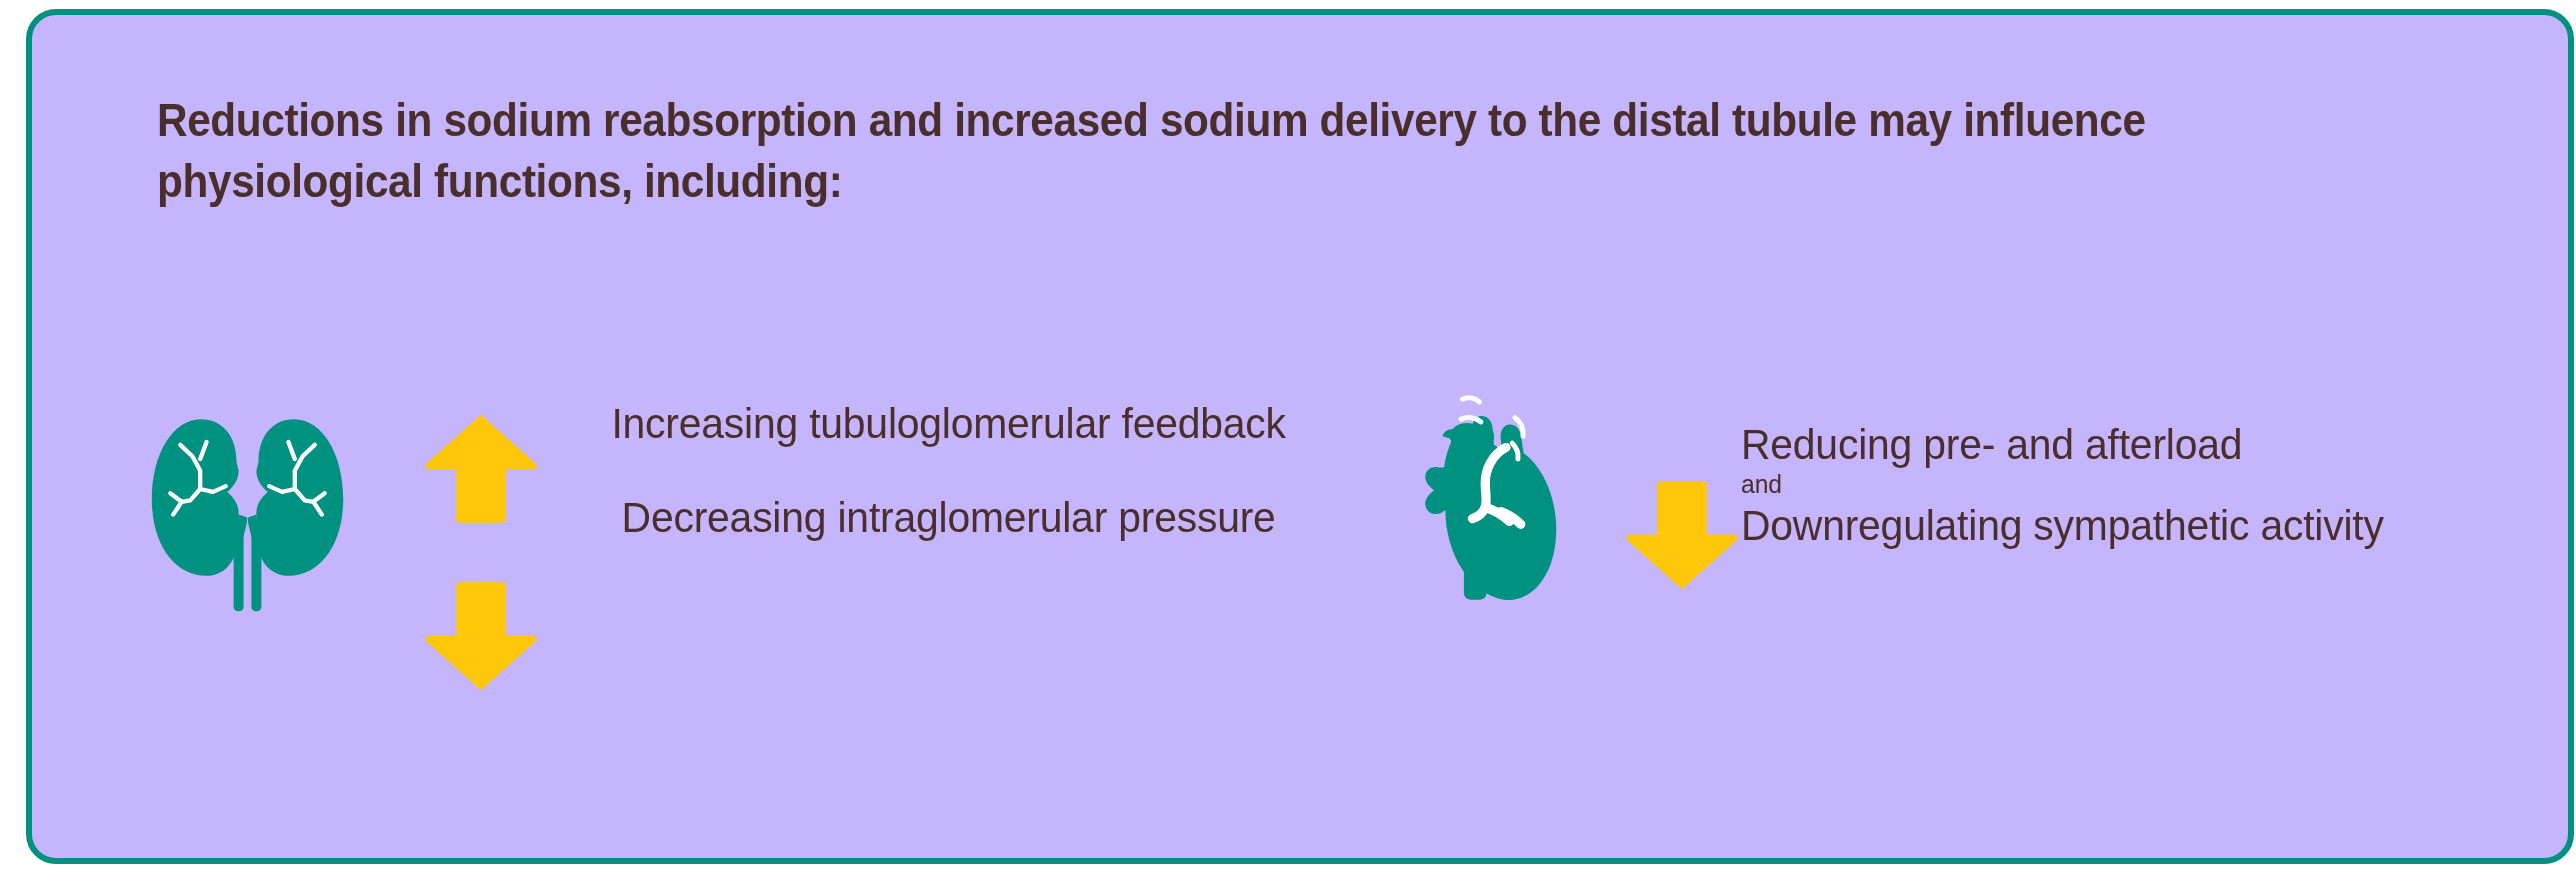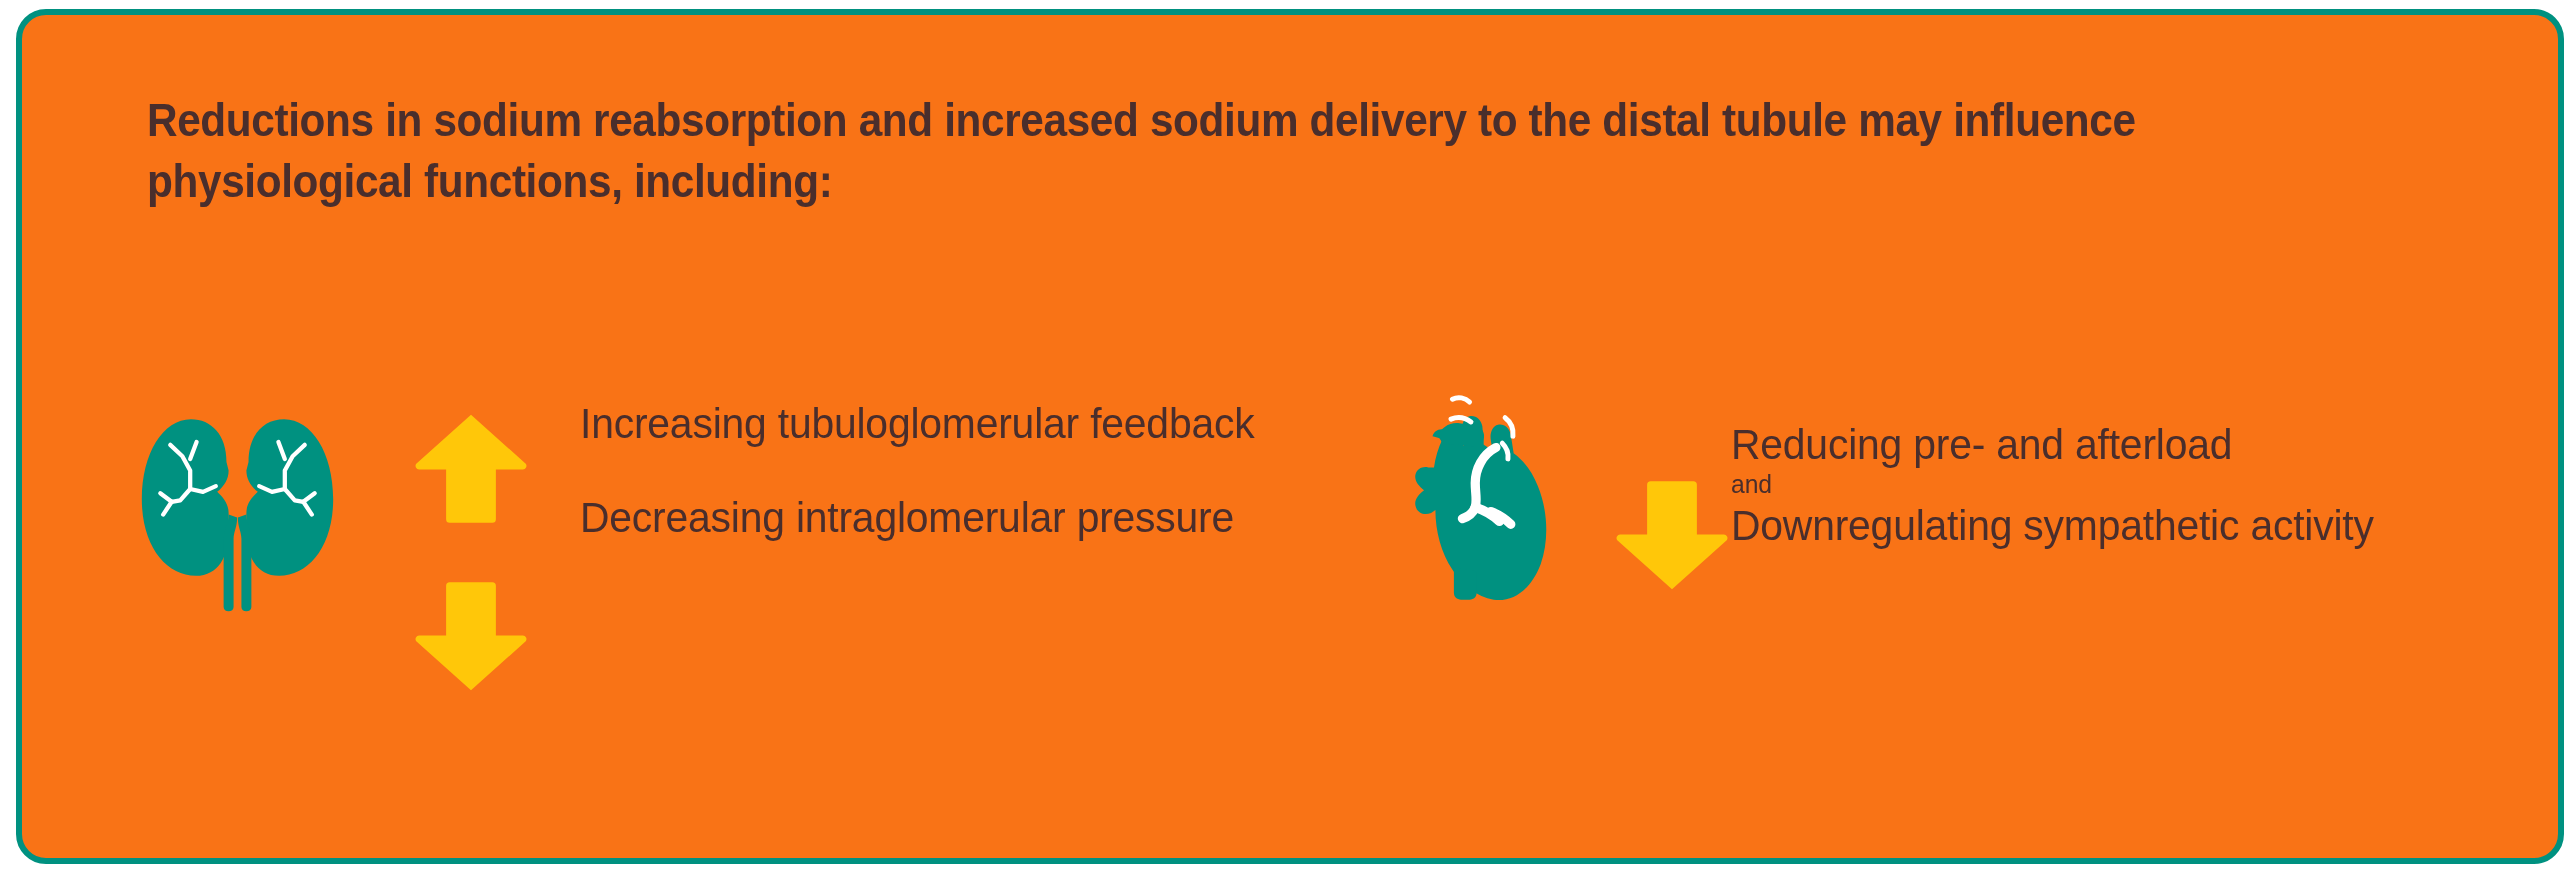"Reductions in sodium reabsorption and" .slide-frame { background: #f97316 -> #c4b5fd; left: 16px -> 26px }
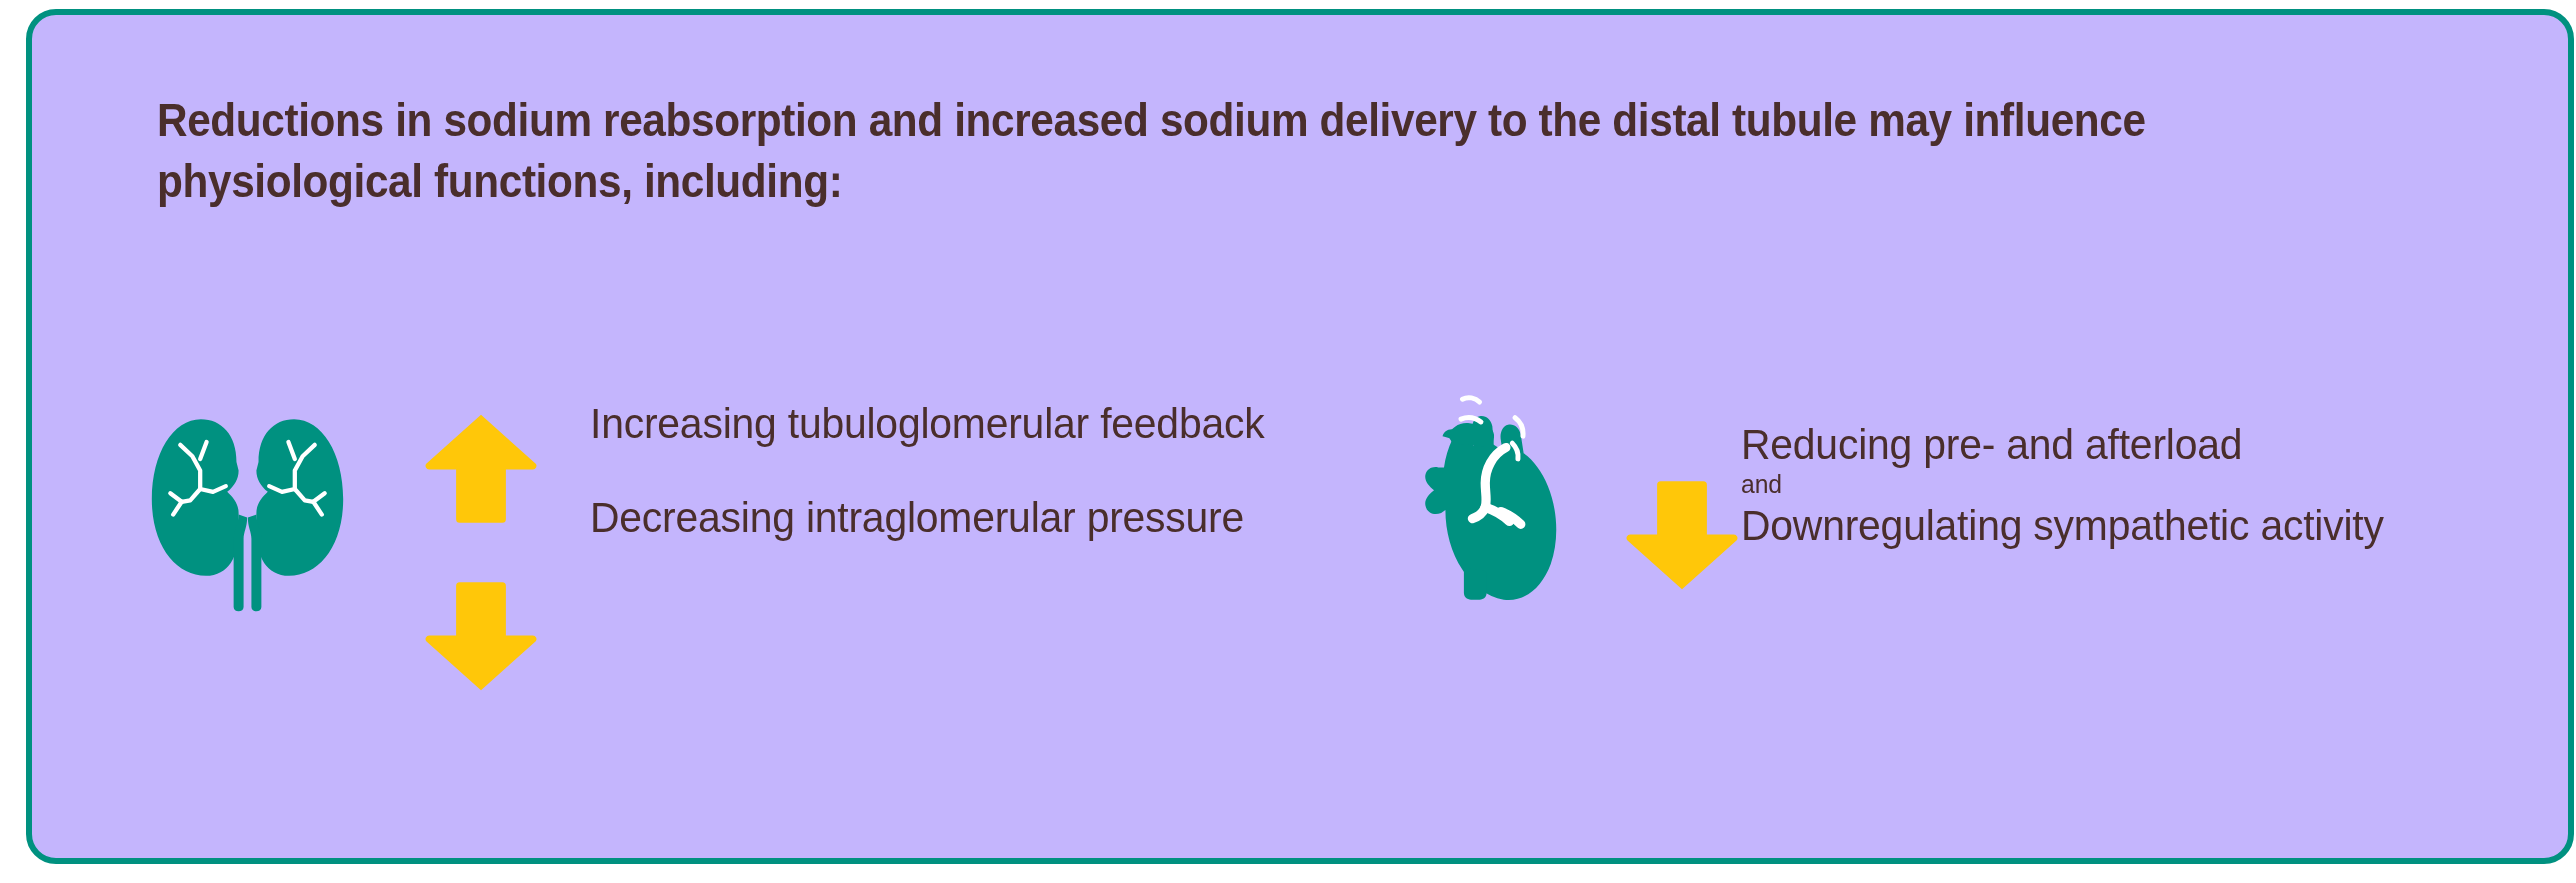"Increasing tubuloglomerular feedback" .panel-kidney { text-align: none -> center }
